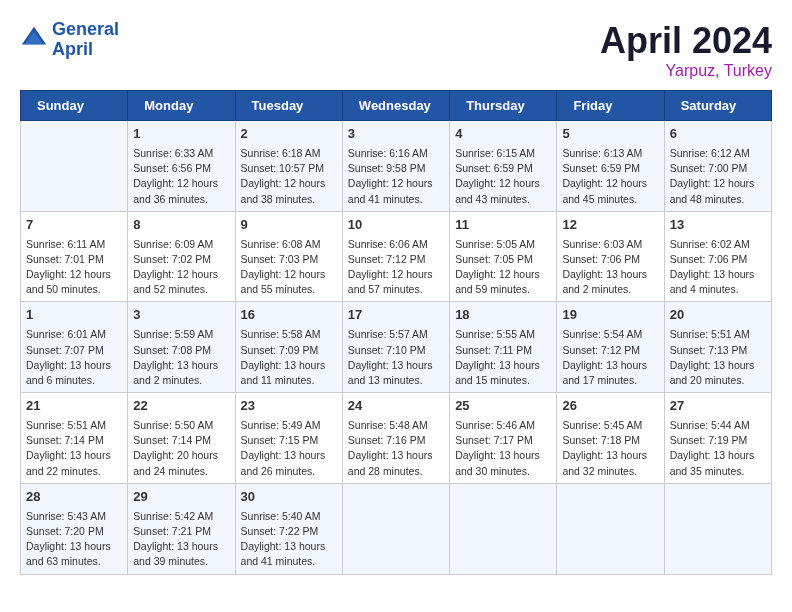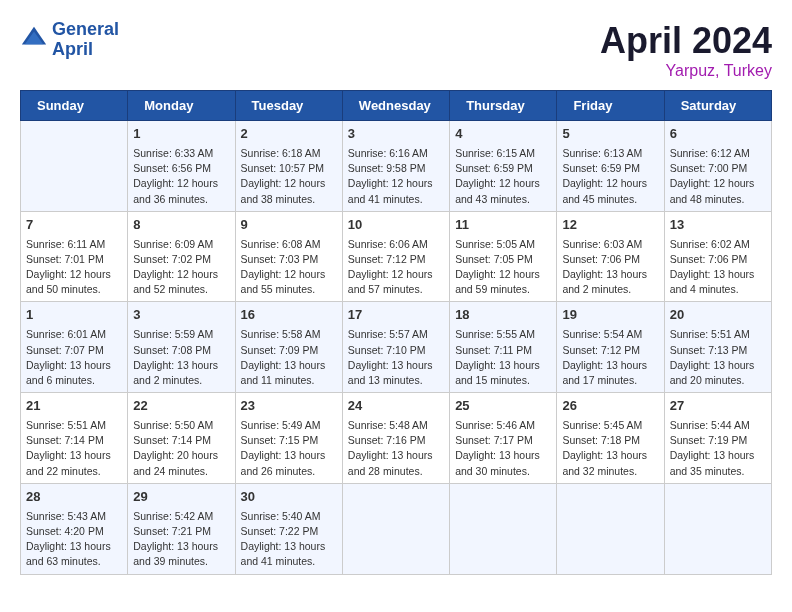"Sunset: 4:20 PM" div { text: 4:20 -> 7:20 }
